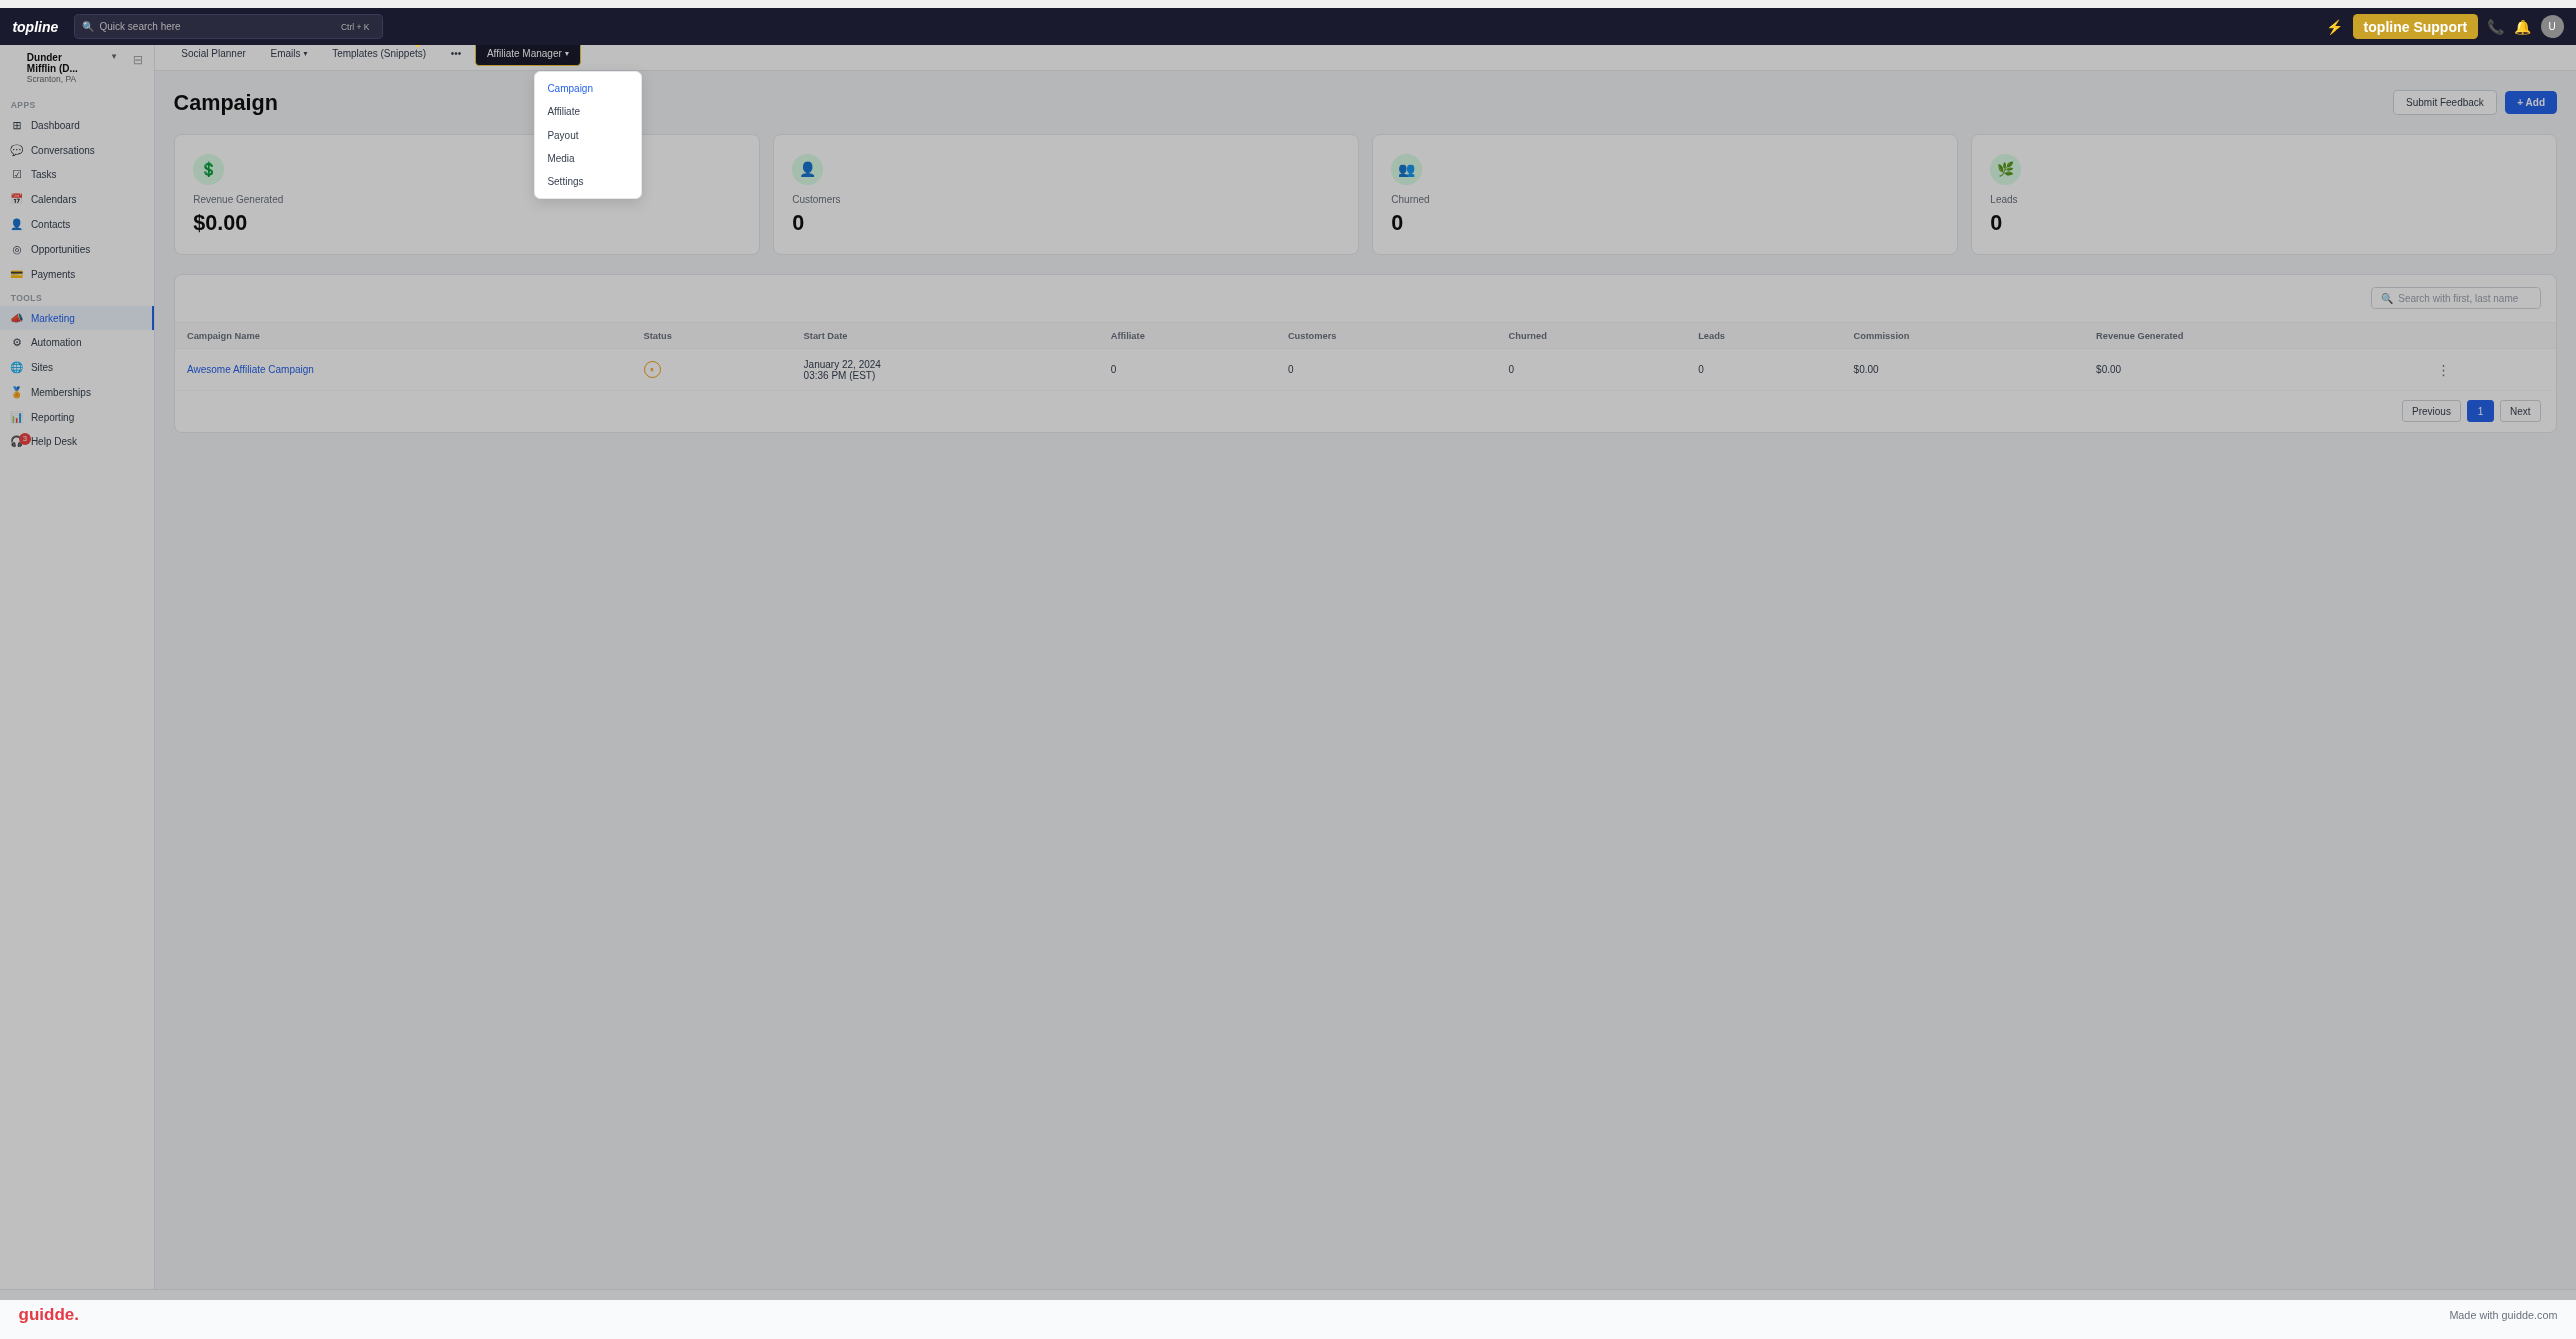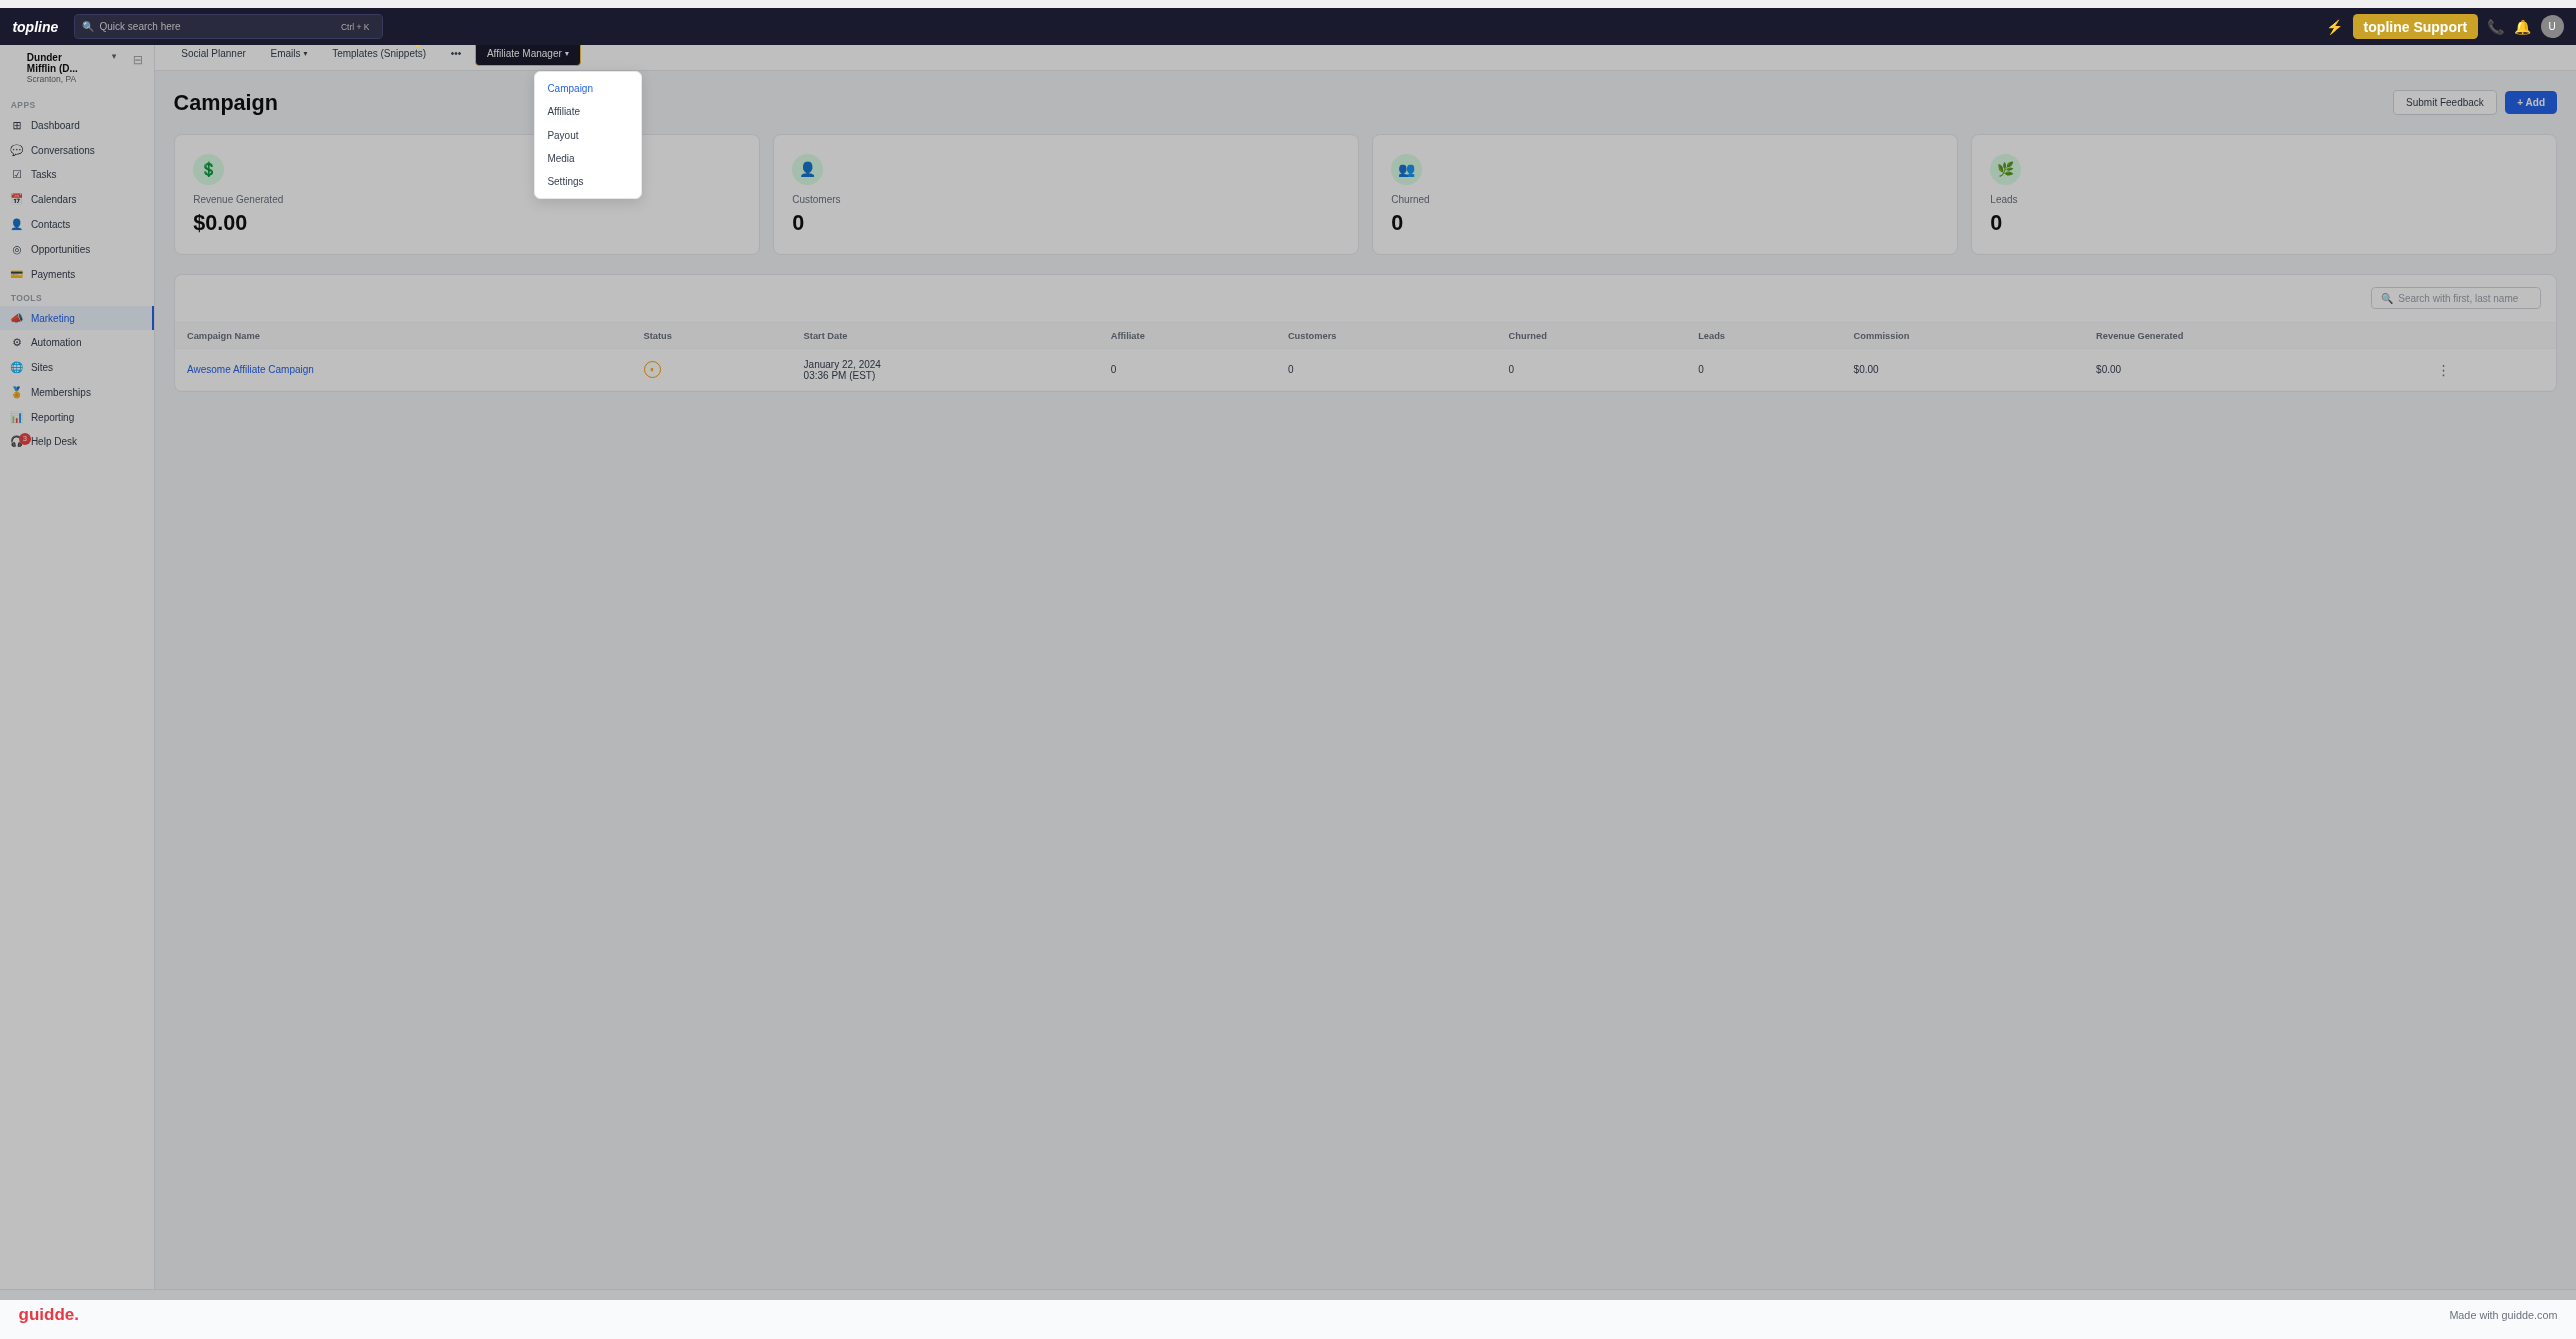"Previous" div.pagination { html: none -> <div> <button>Previous</button> <button>1</button> <button>Next</button> </div> }
